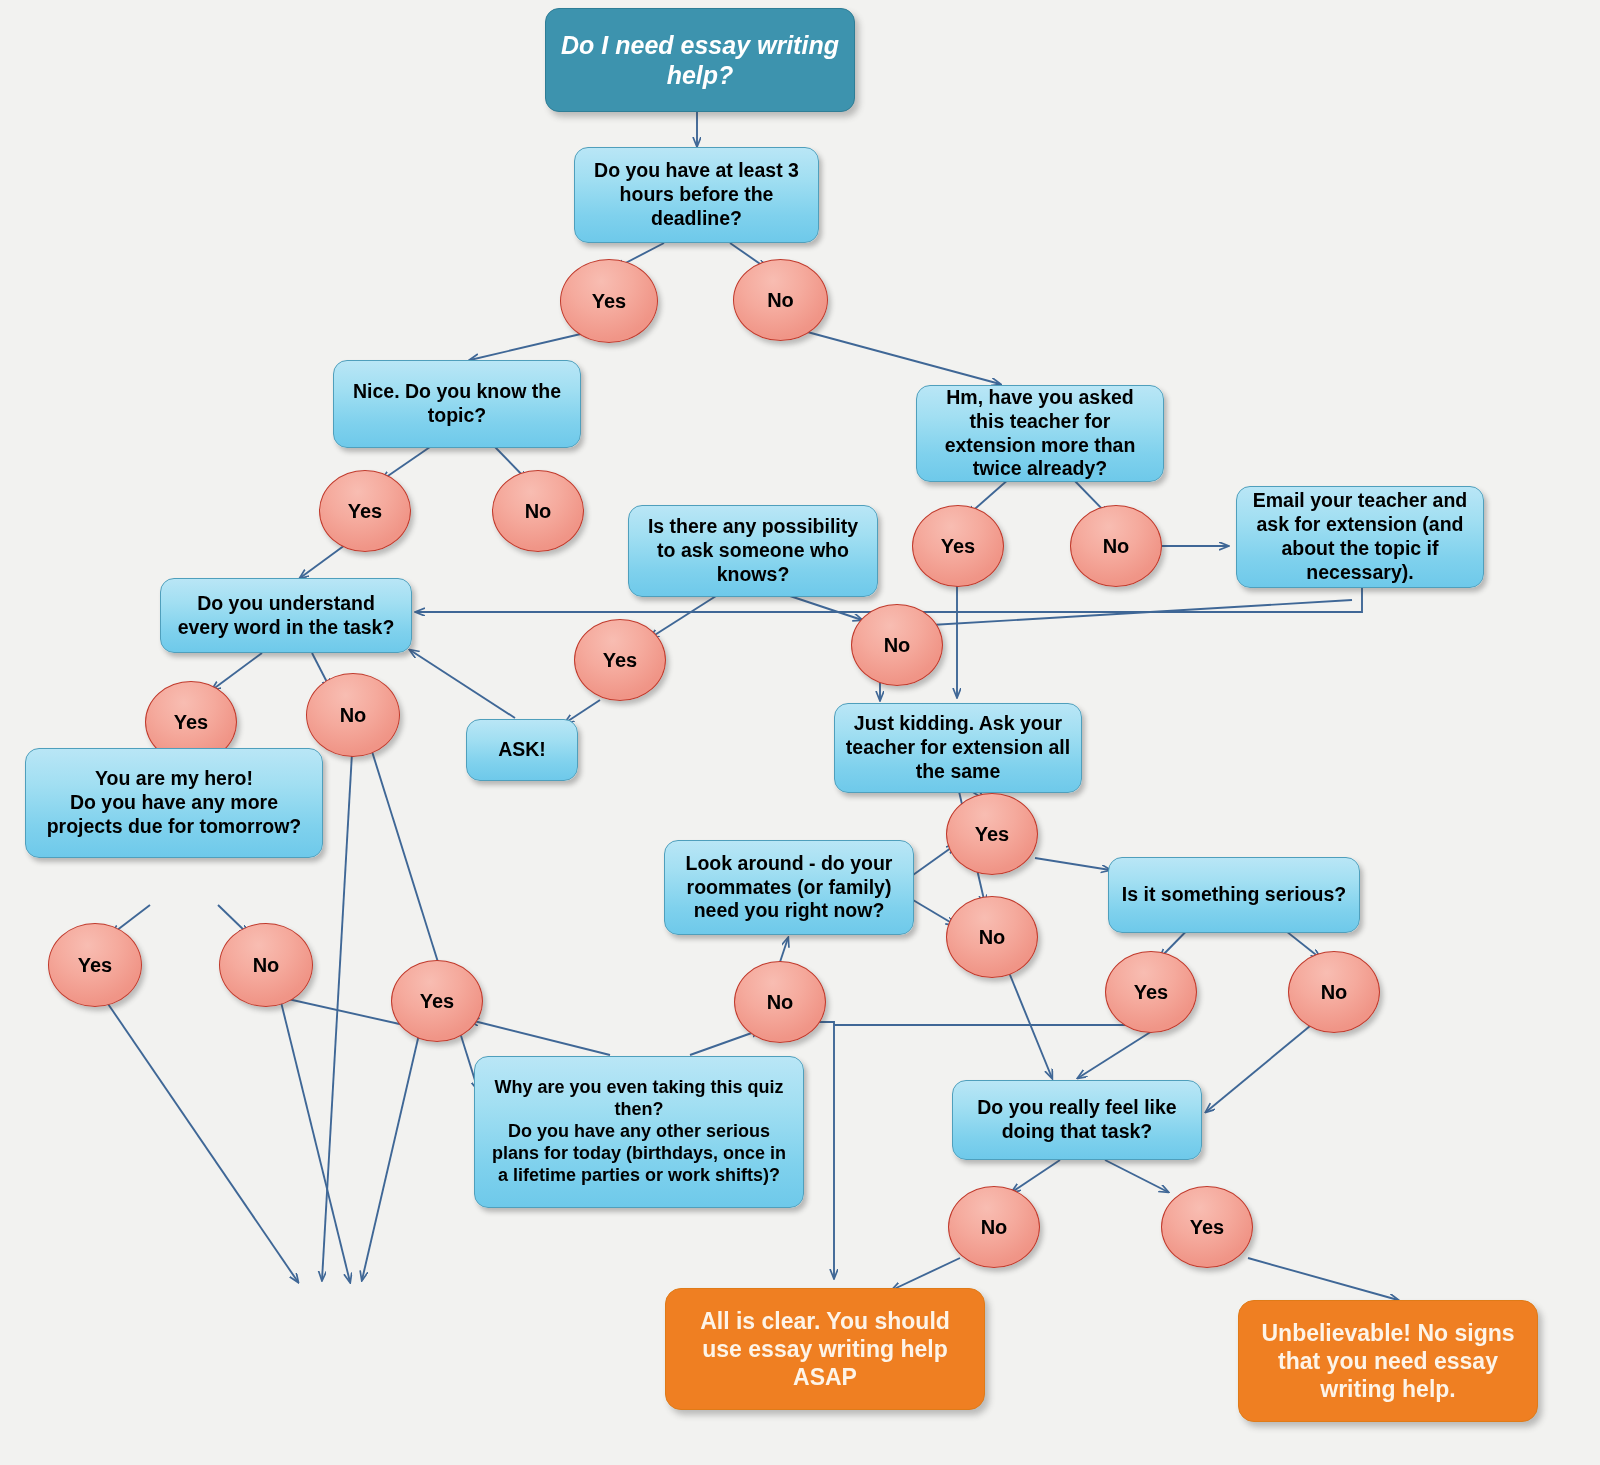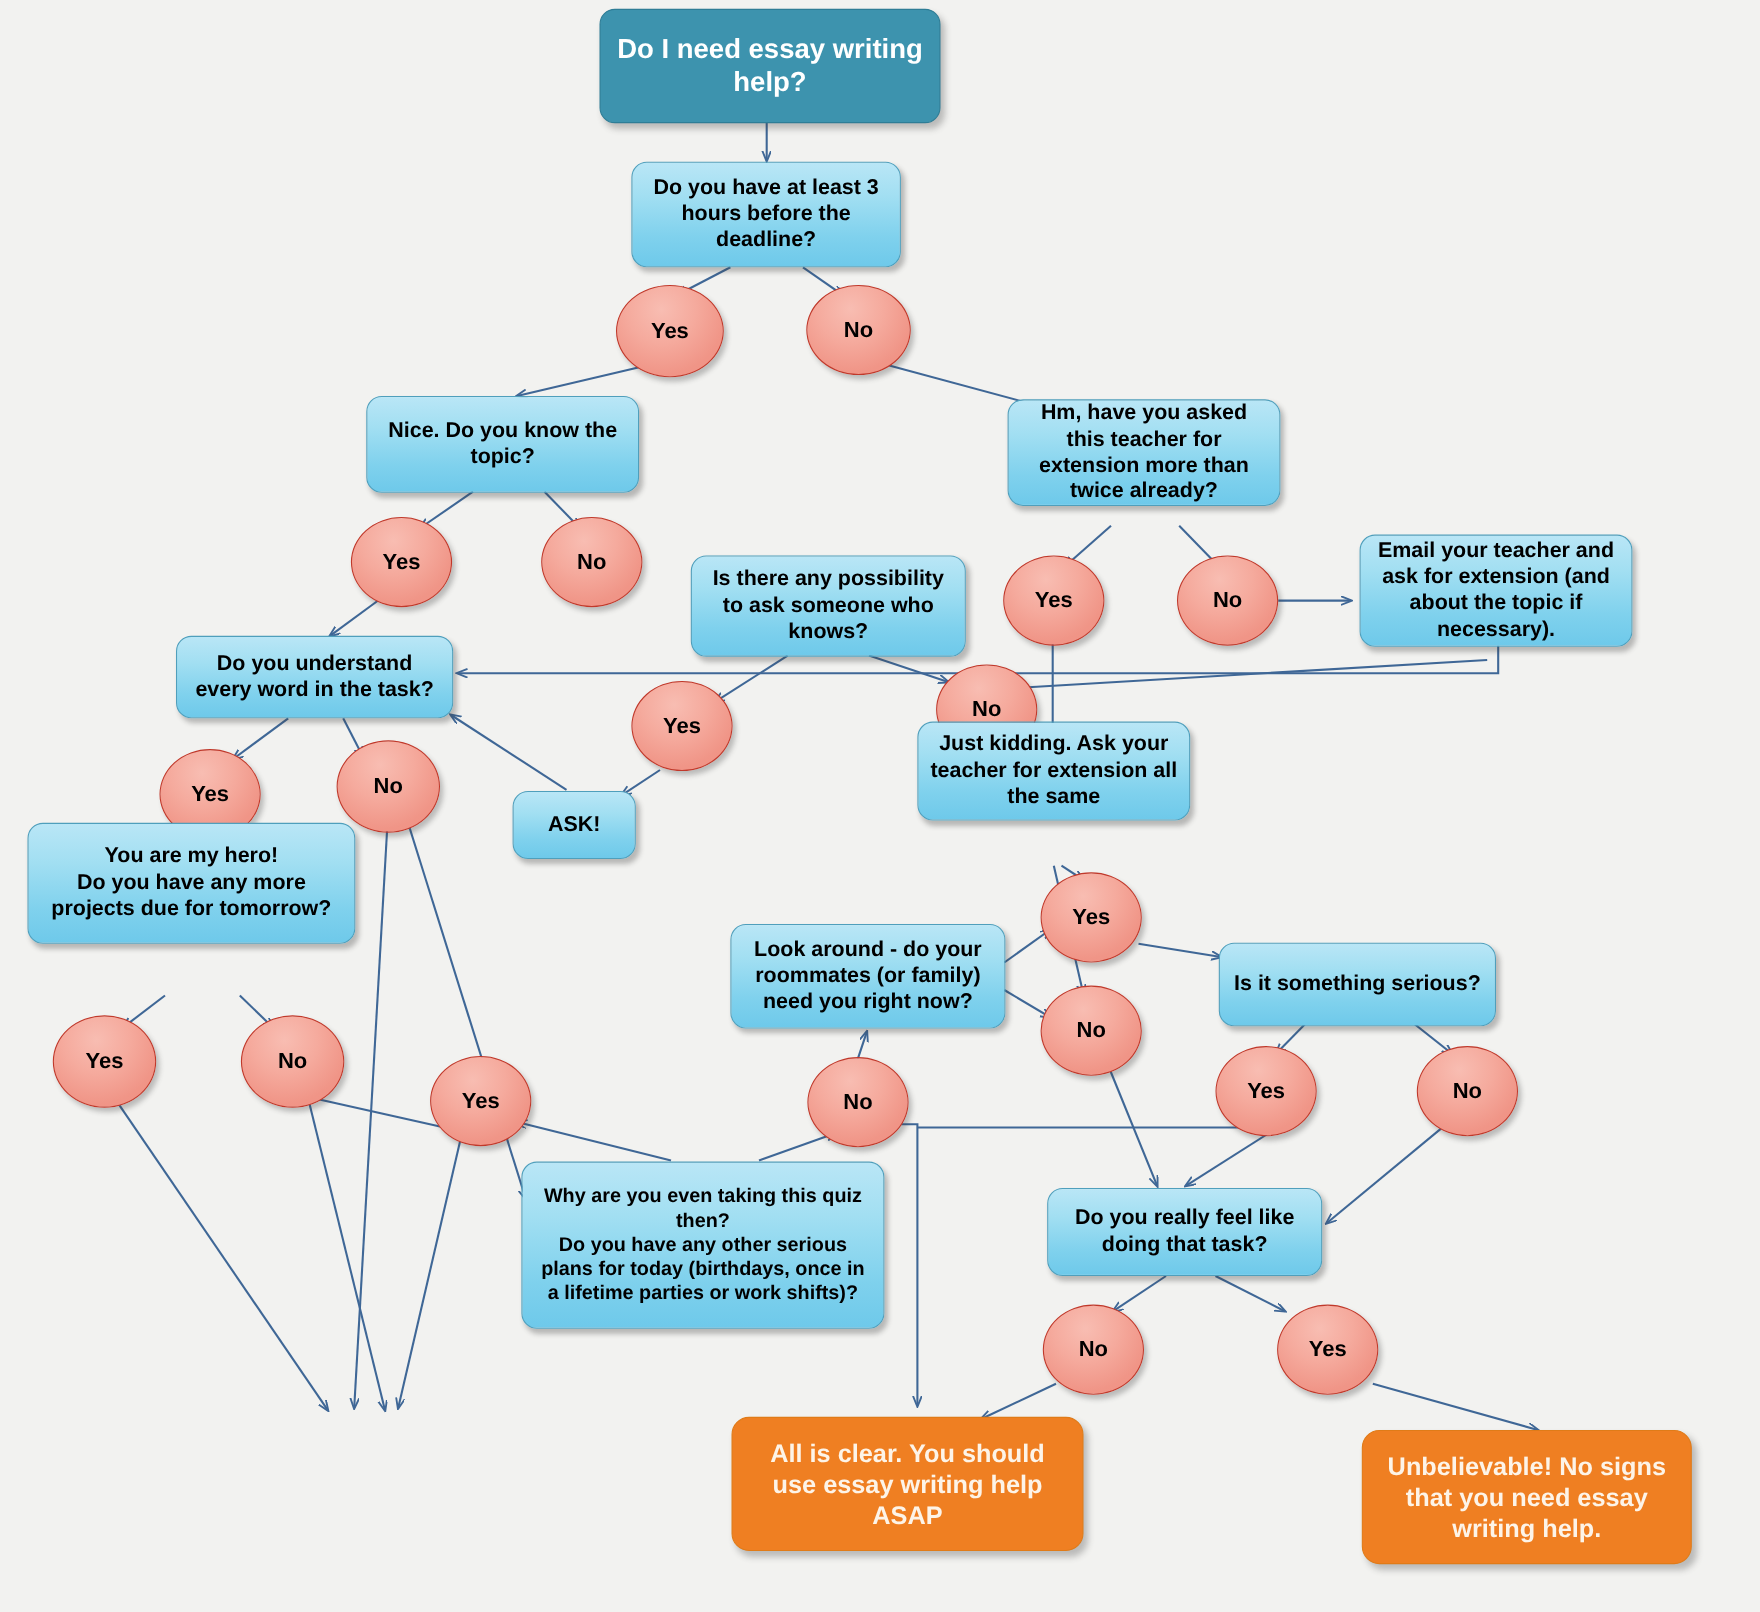"Do I need essay writing" .title-box { font-style: none -> italic }
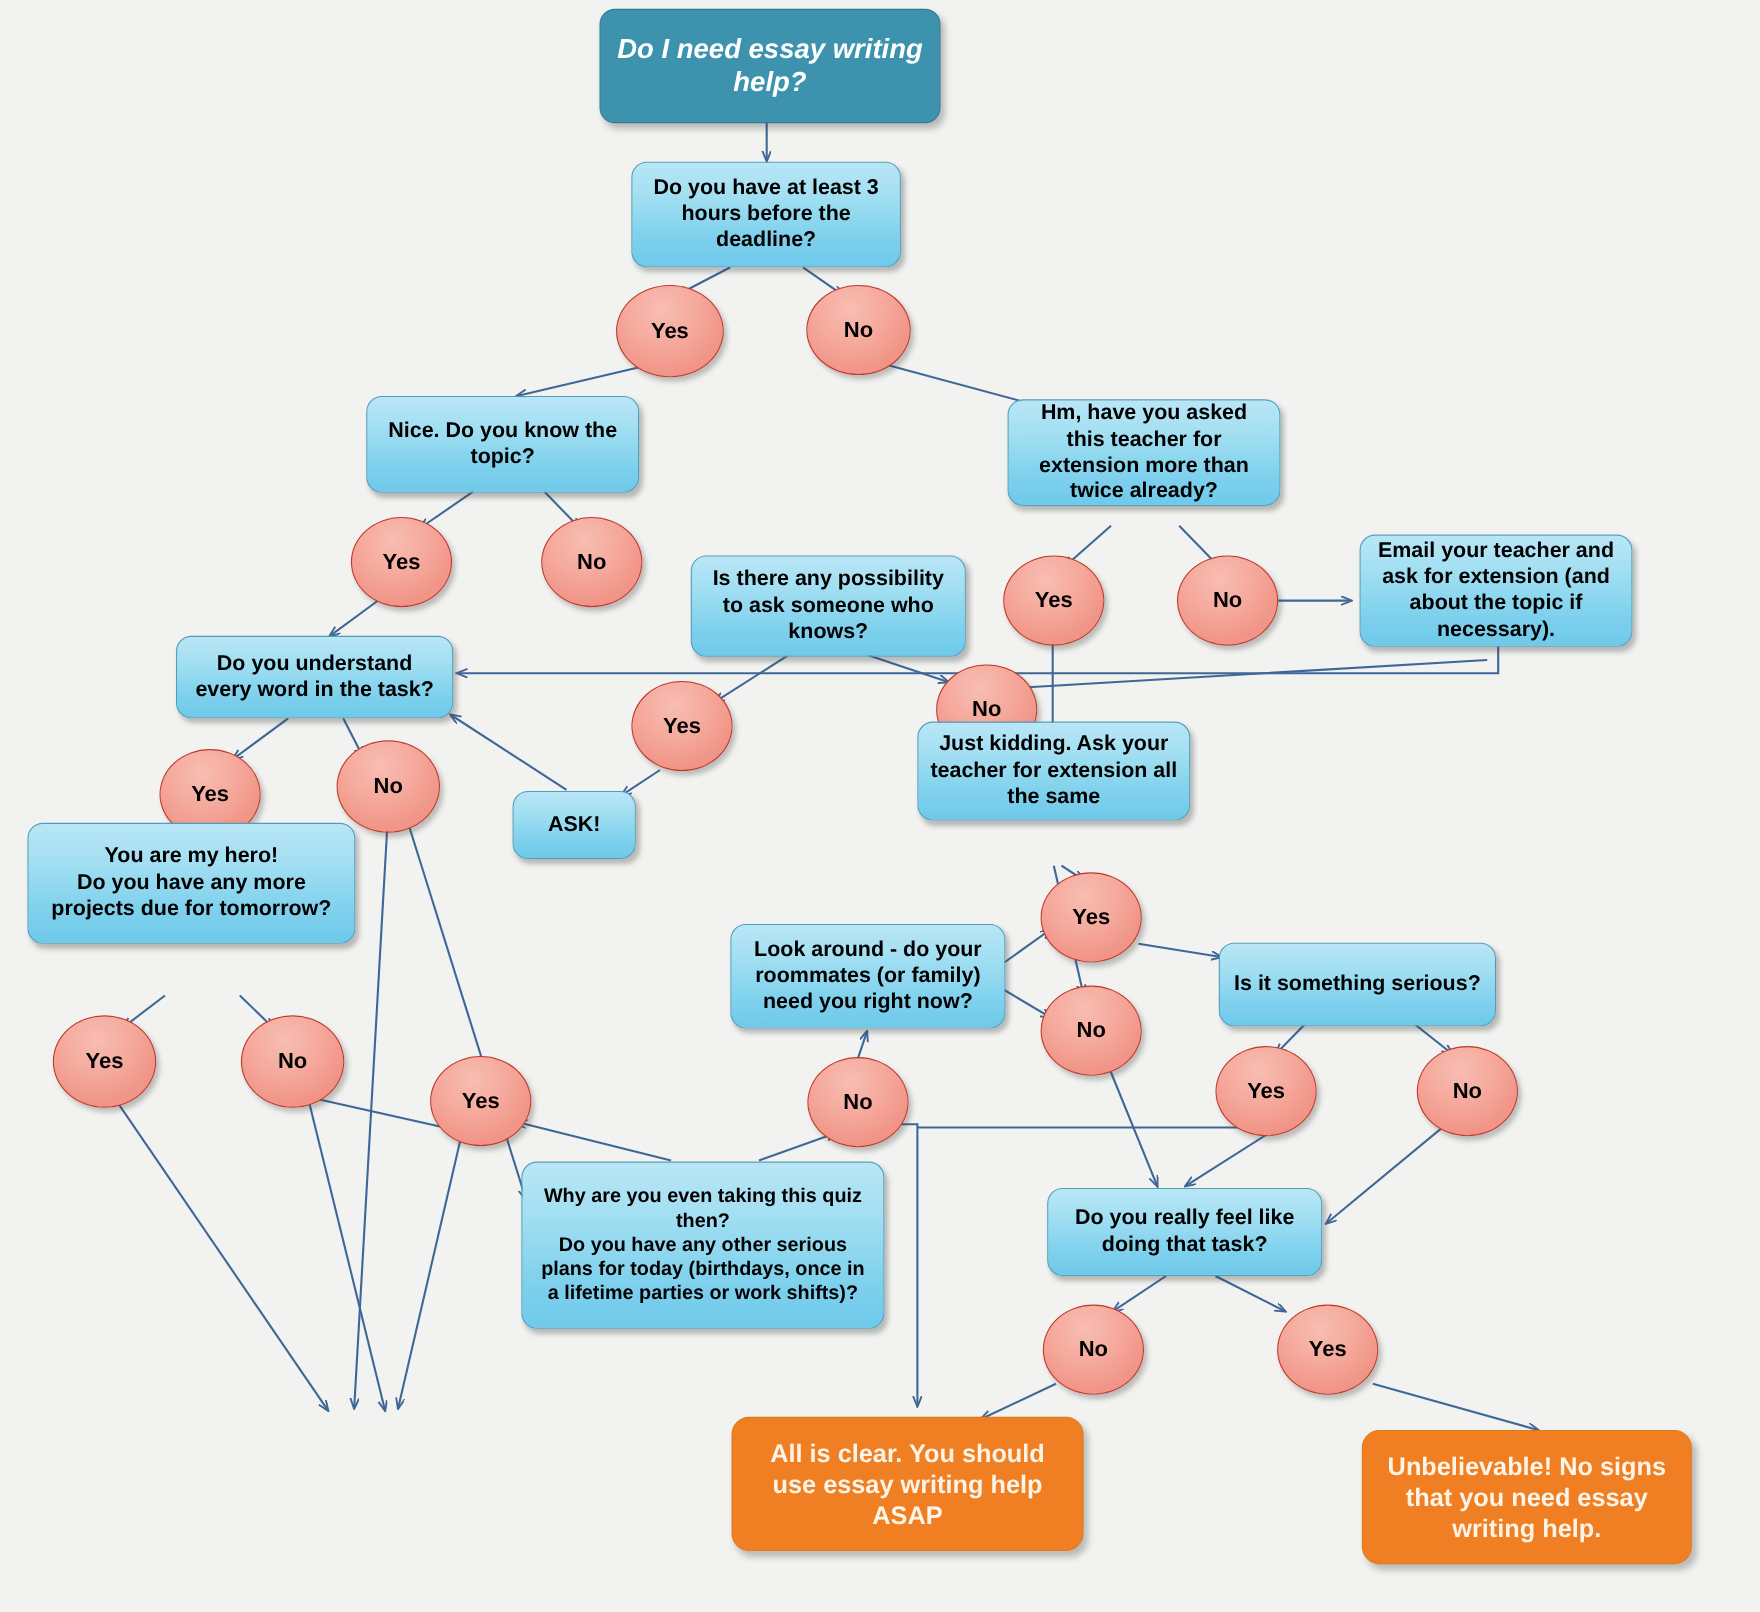"Hm, have you asked this" div.node { top: 363px -> 385px }
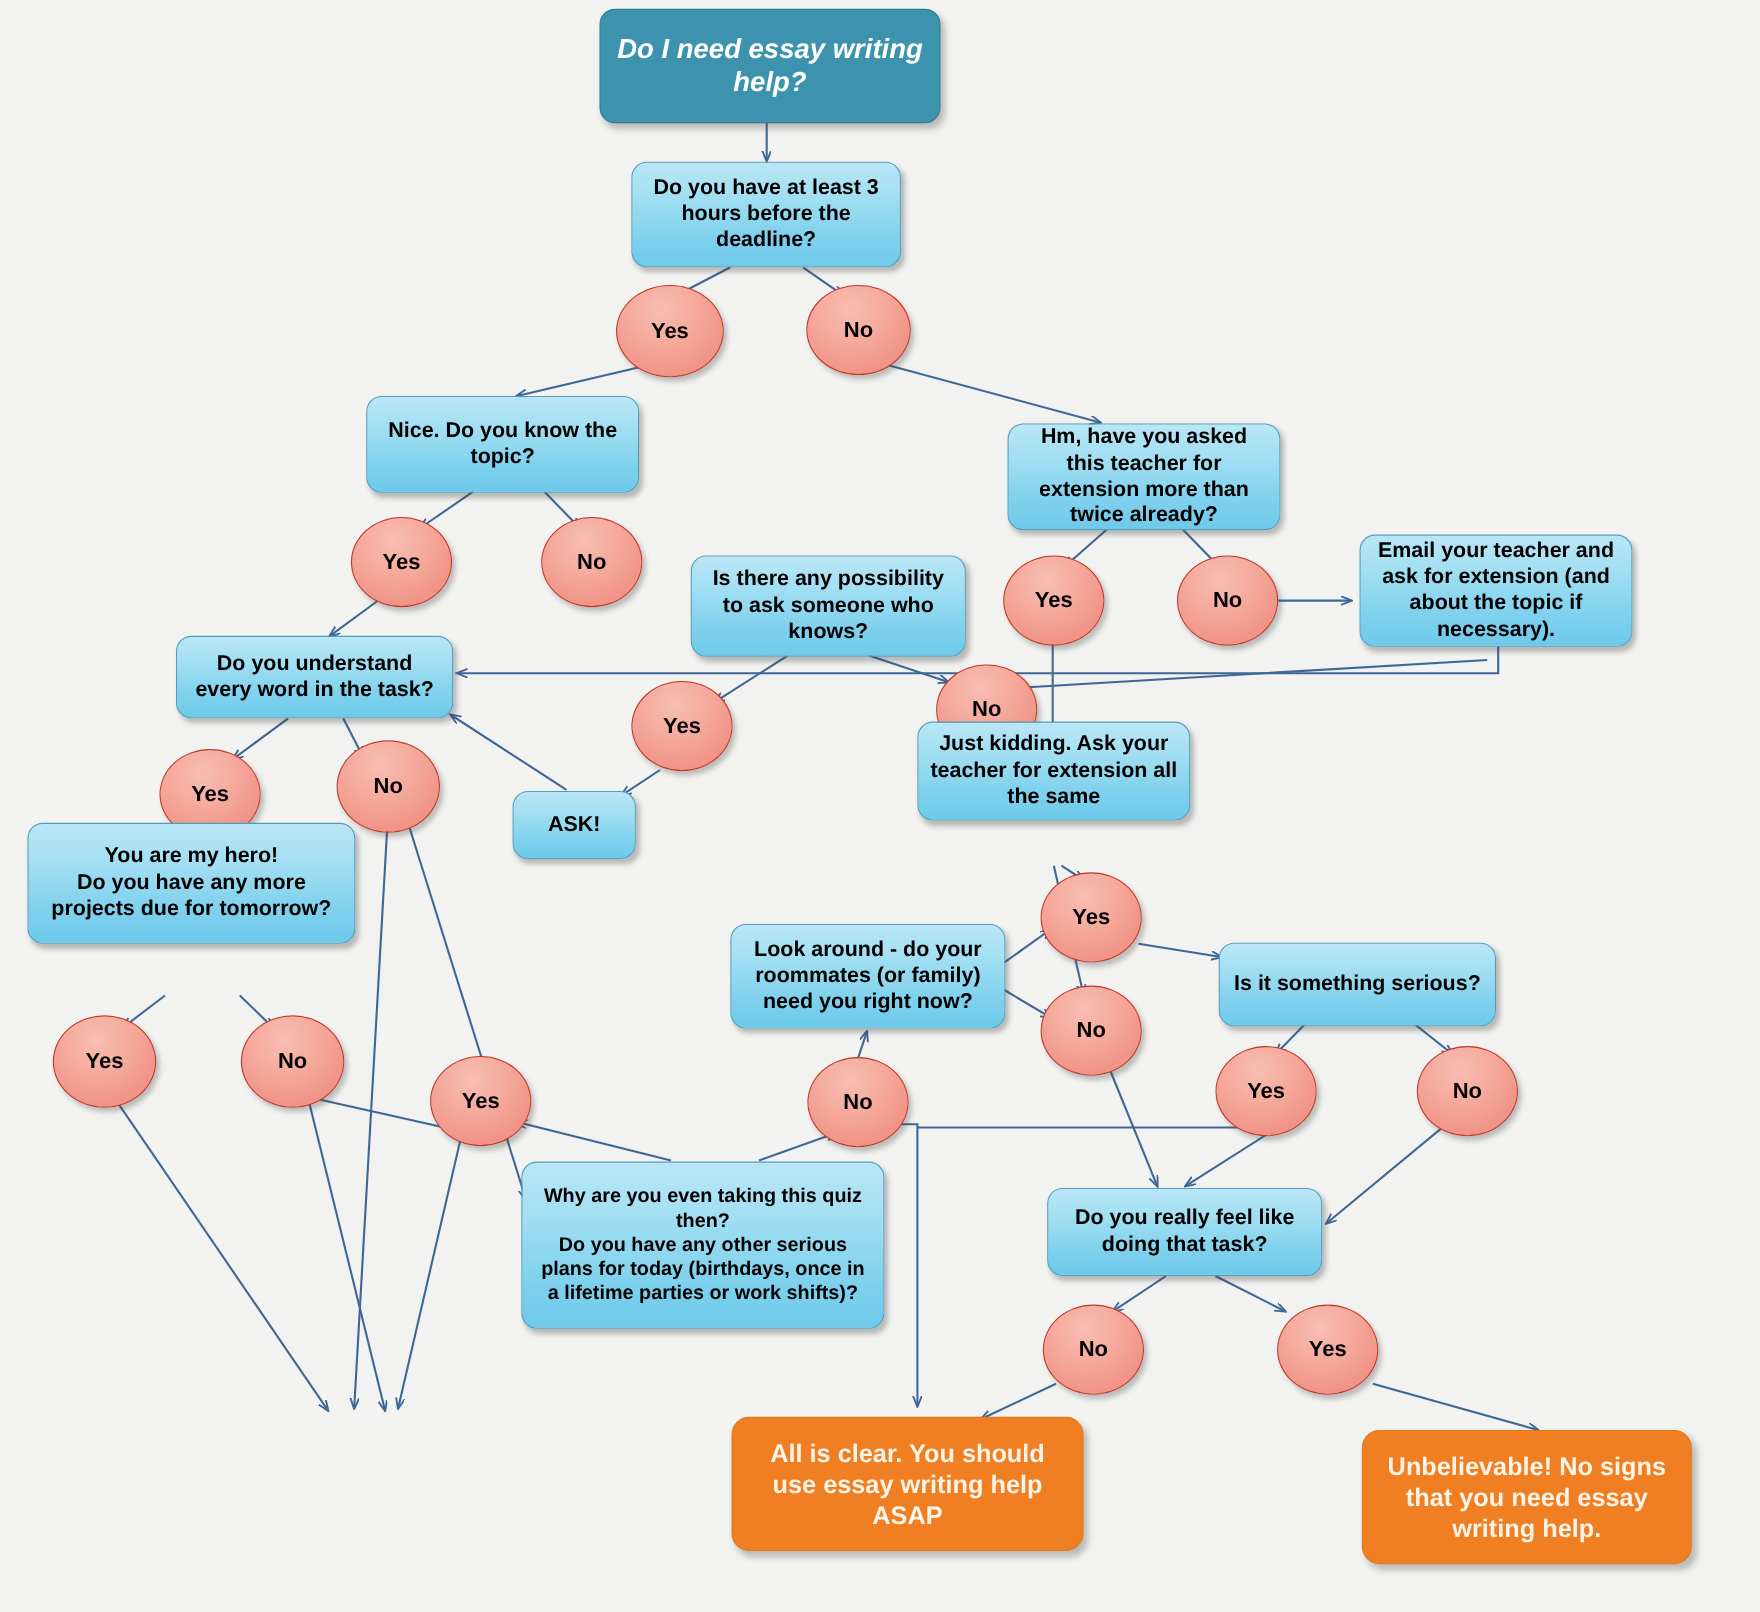"Just kidding. Ask your teacher" div.node { top: 656px -> 703px }
